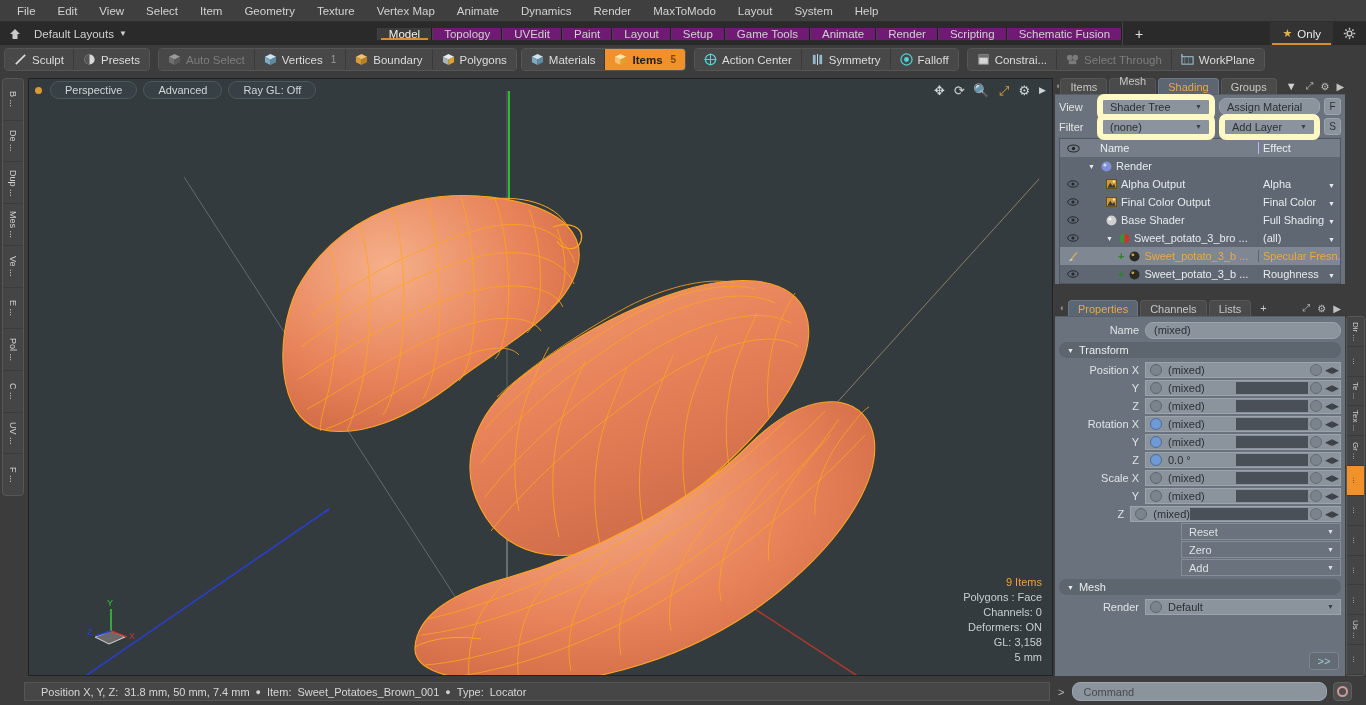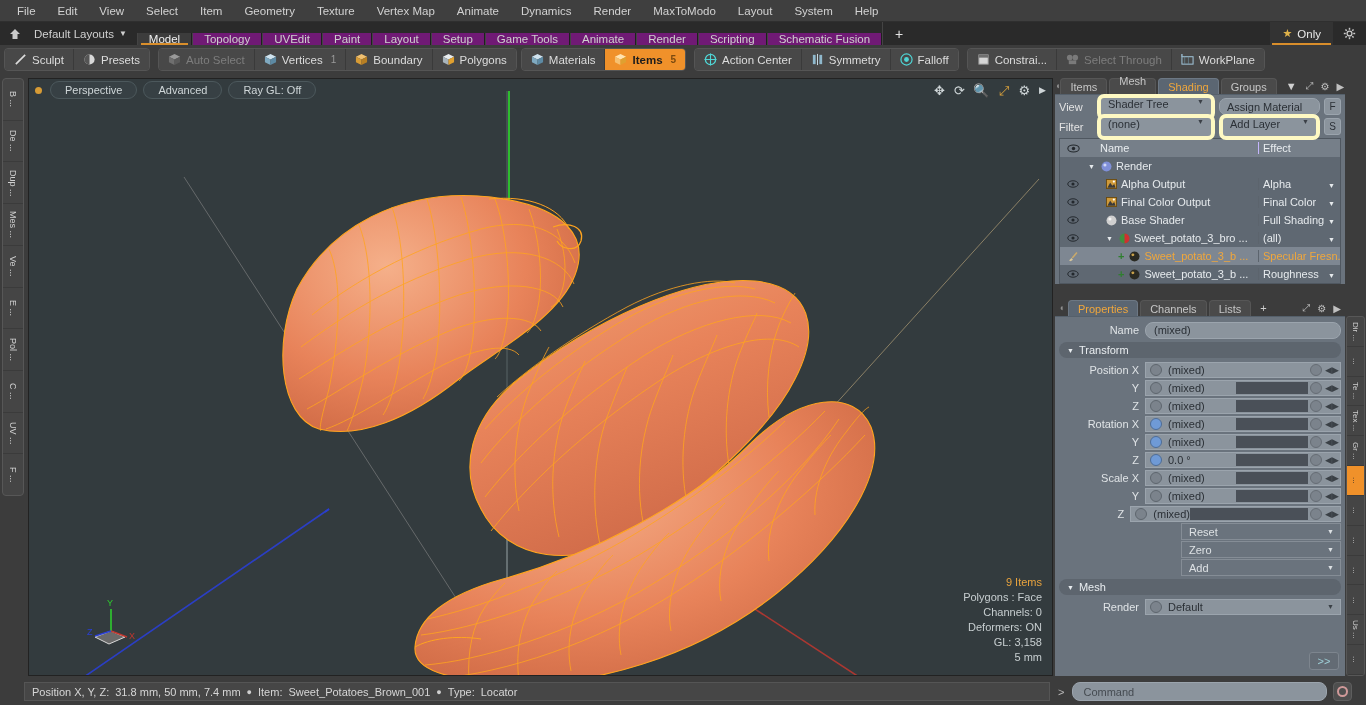"Model" .lb-tabs { align-items: flex-end -> center; margin-left: none -> 240px }
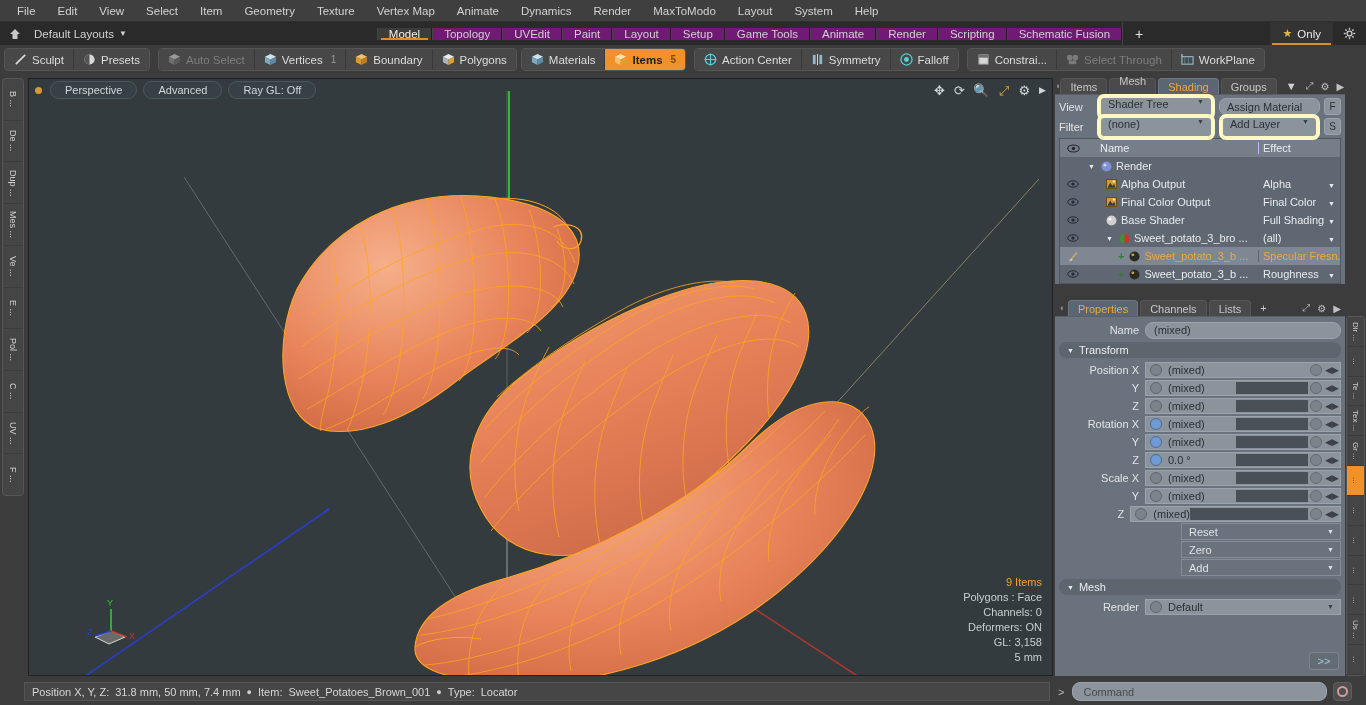"Shader Tree" .ddown { align-items: none -> center; border: 4px solid #fef9c3 -> 6px solid #fef9c3 }
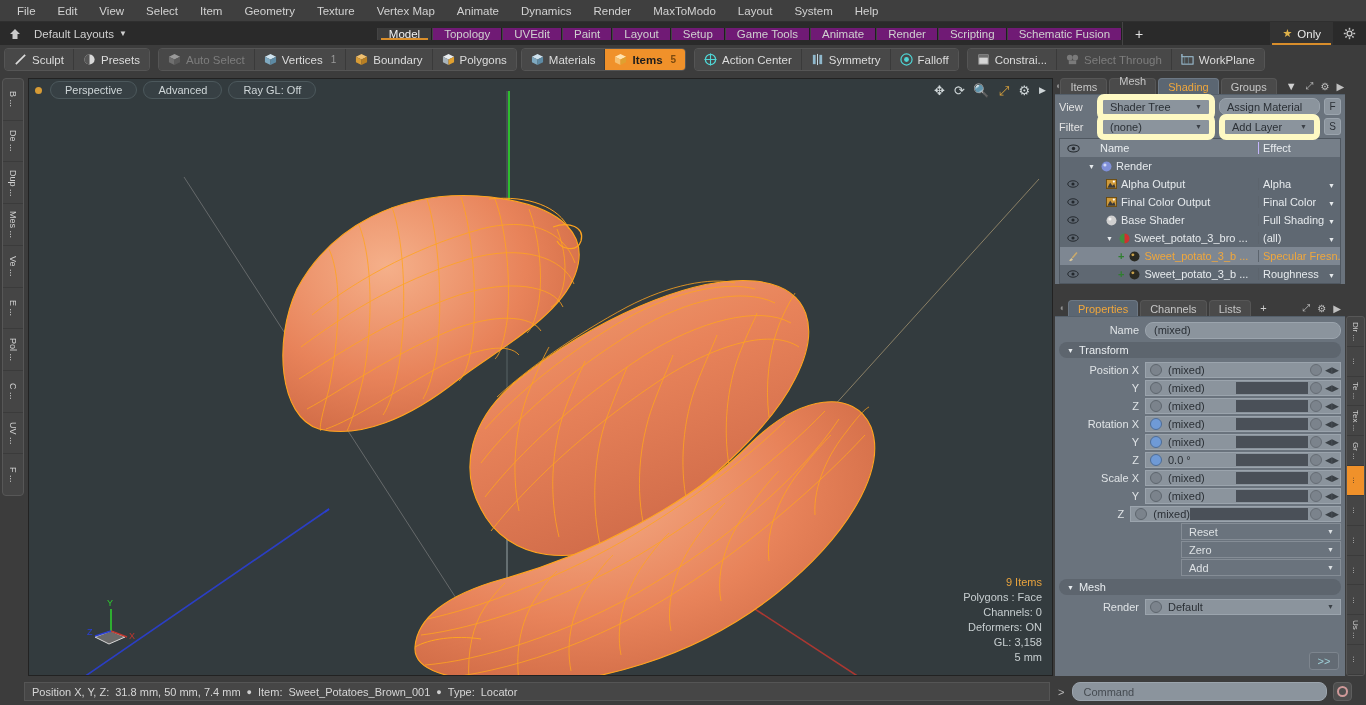"Position X, Y, Z:" .sb-left { padding: 0 7px -> 0 16px }
